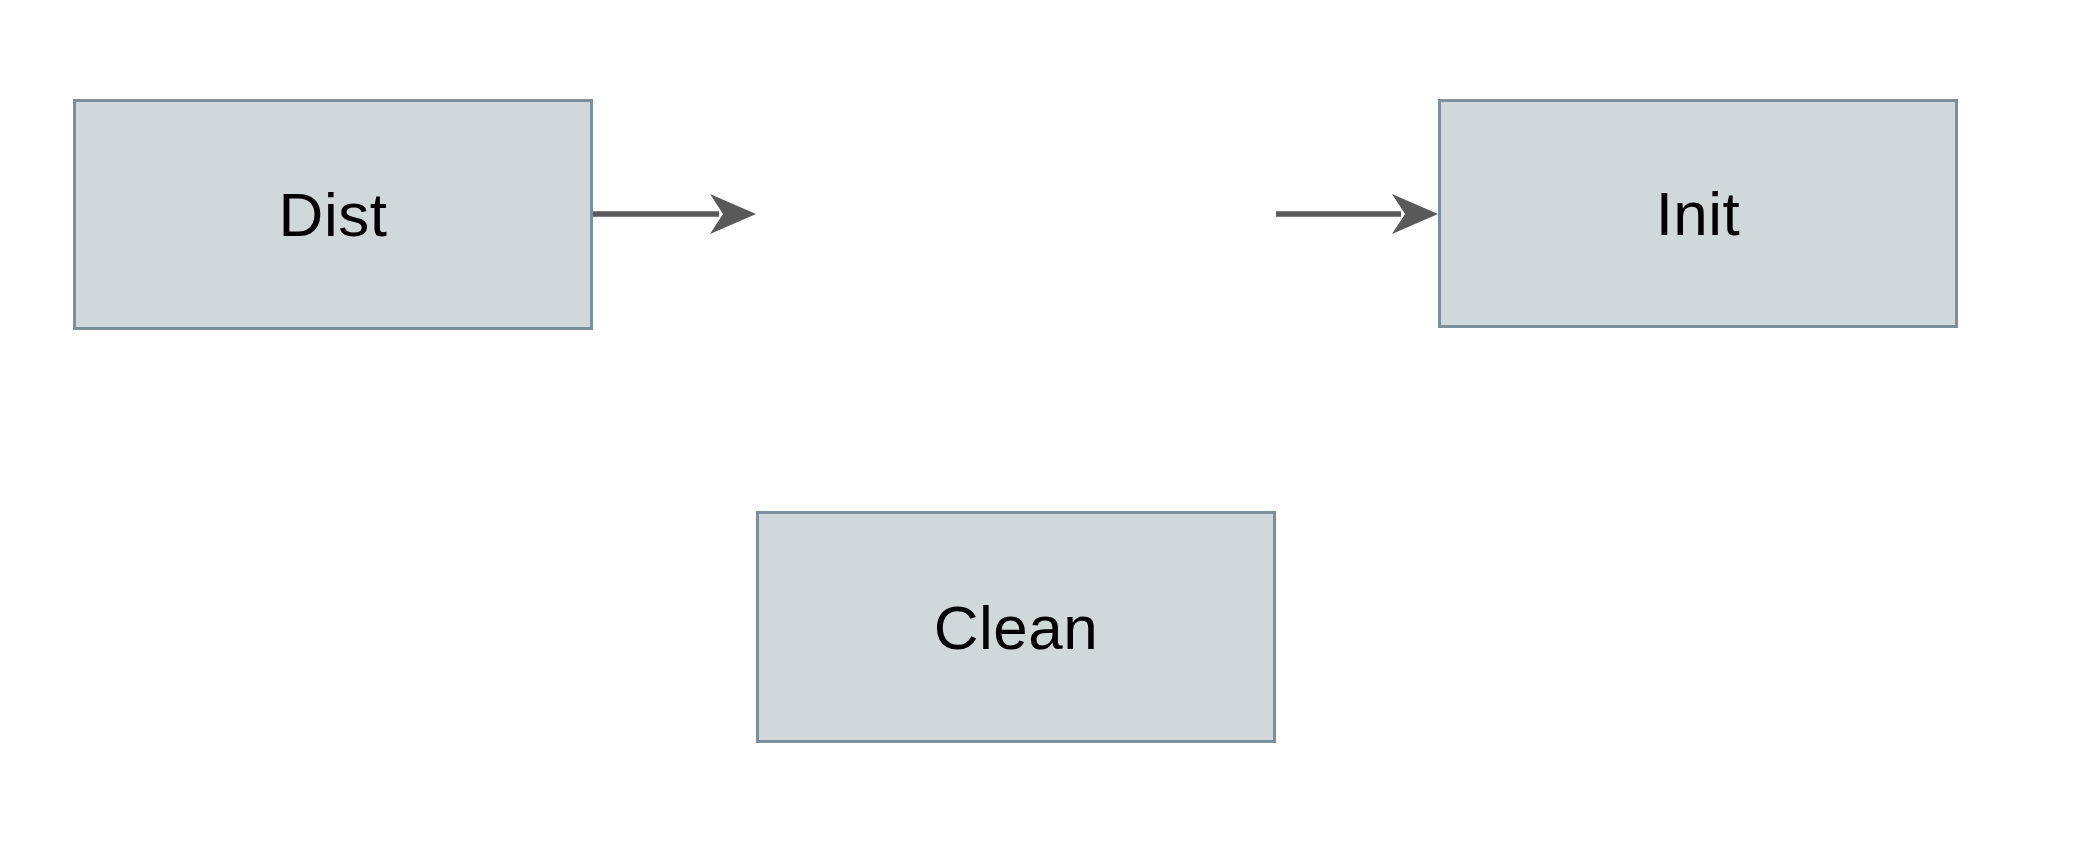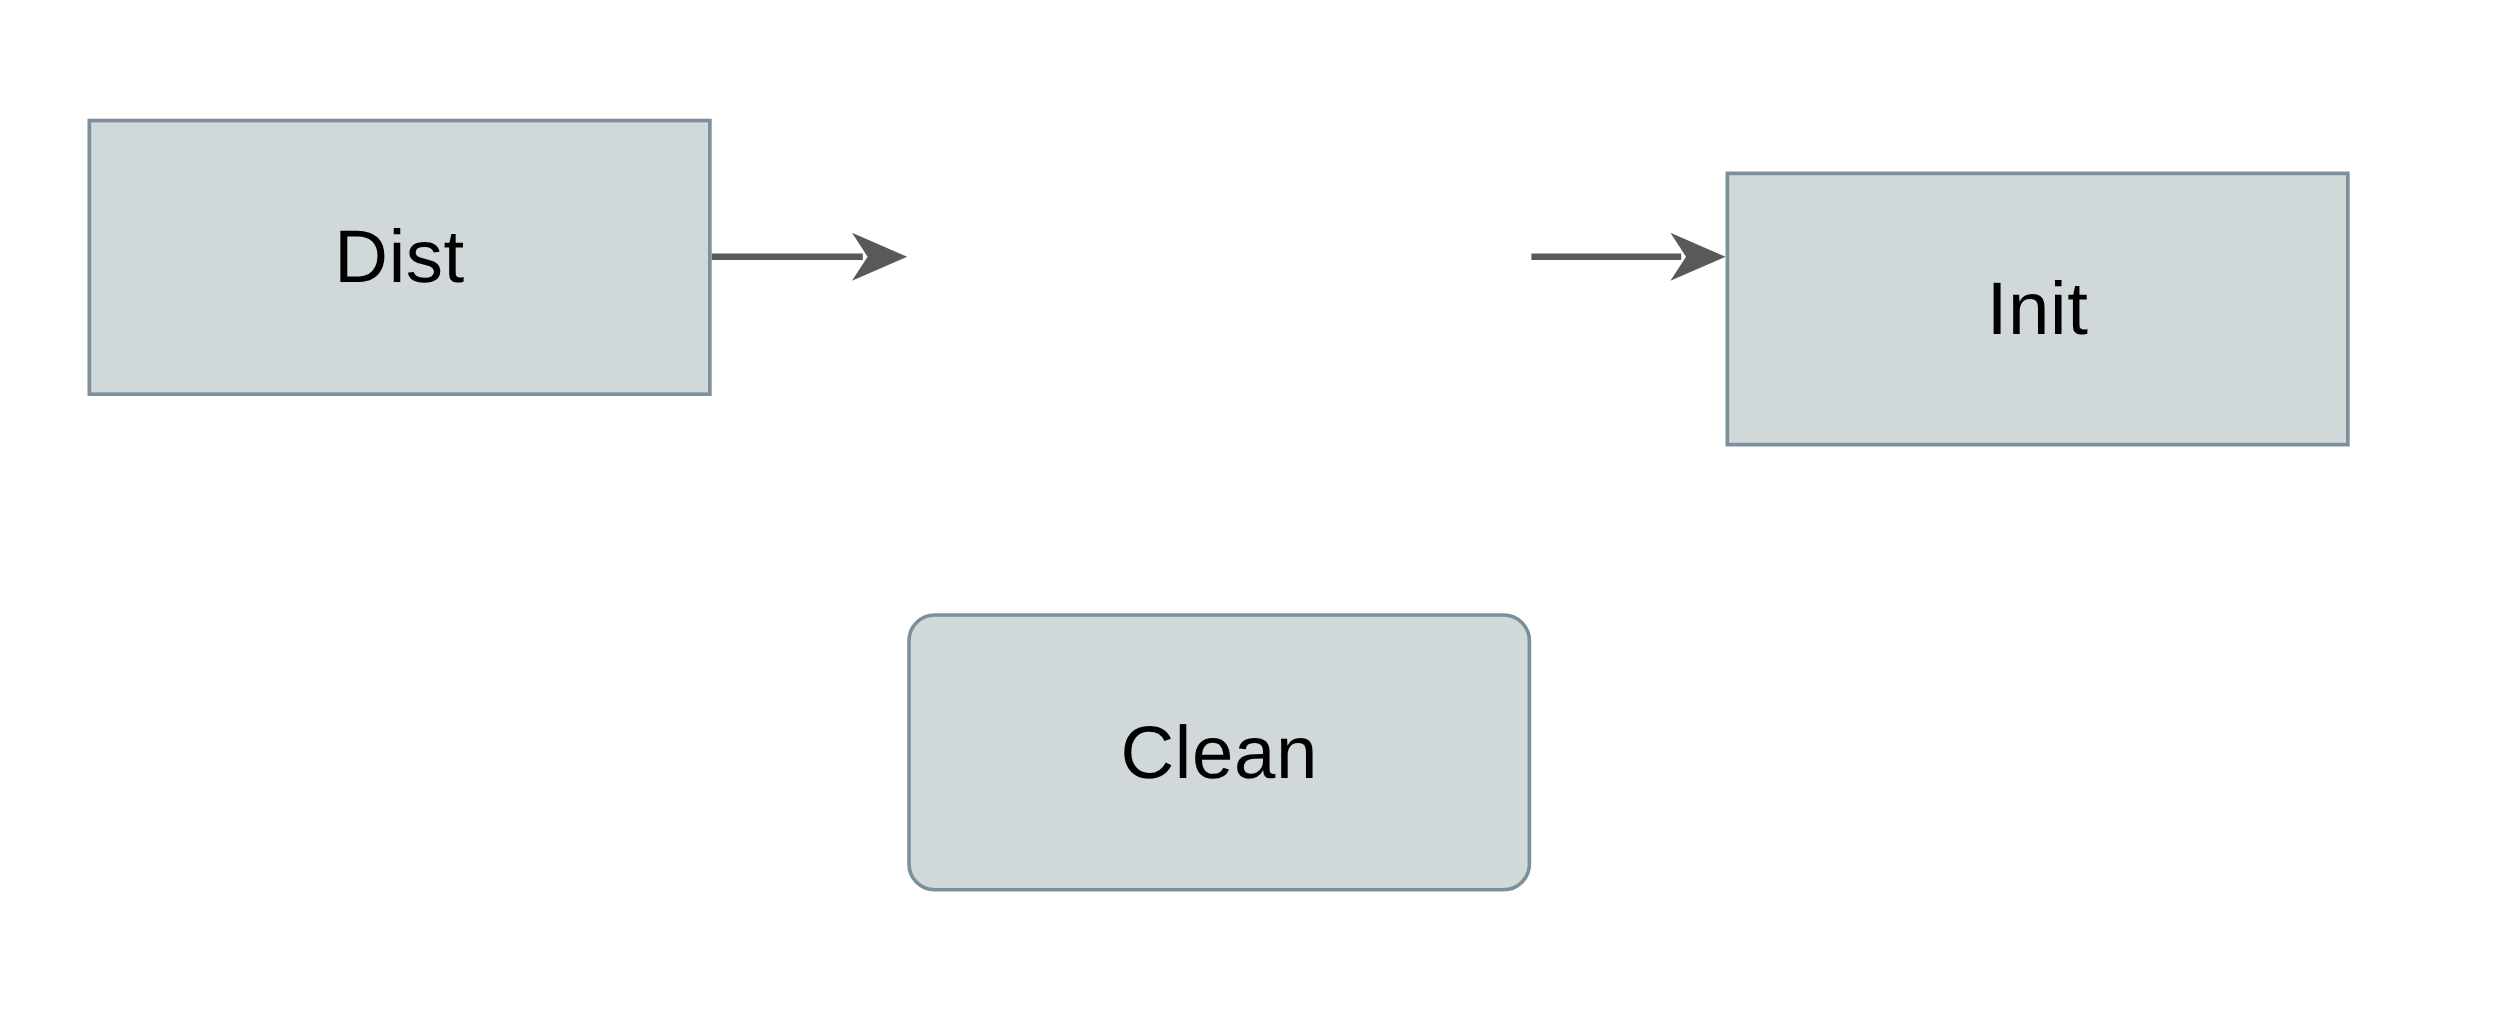"Init" #node-init { margin-top: 44px -> none }
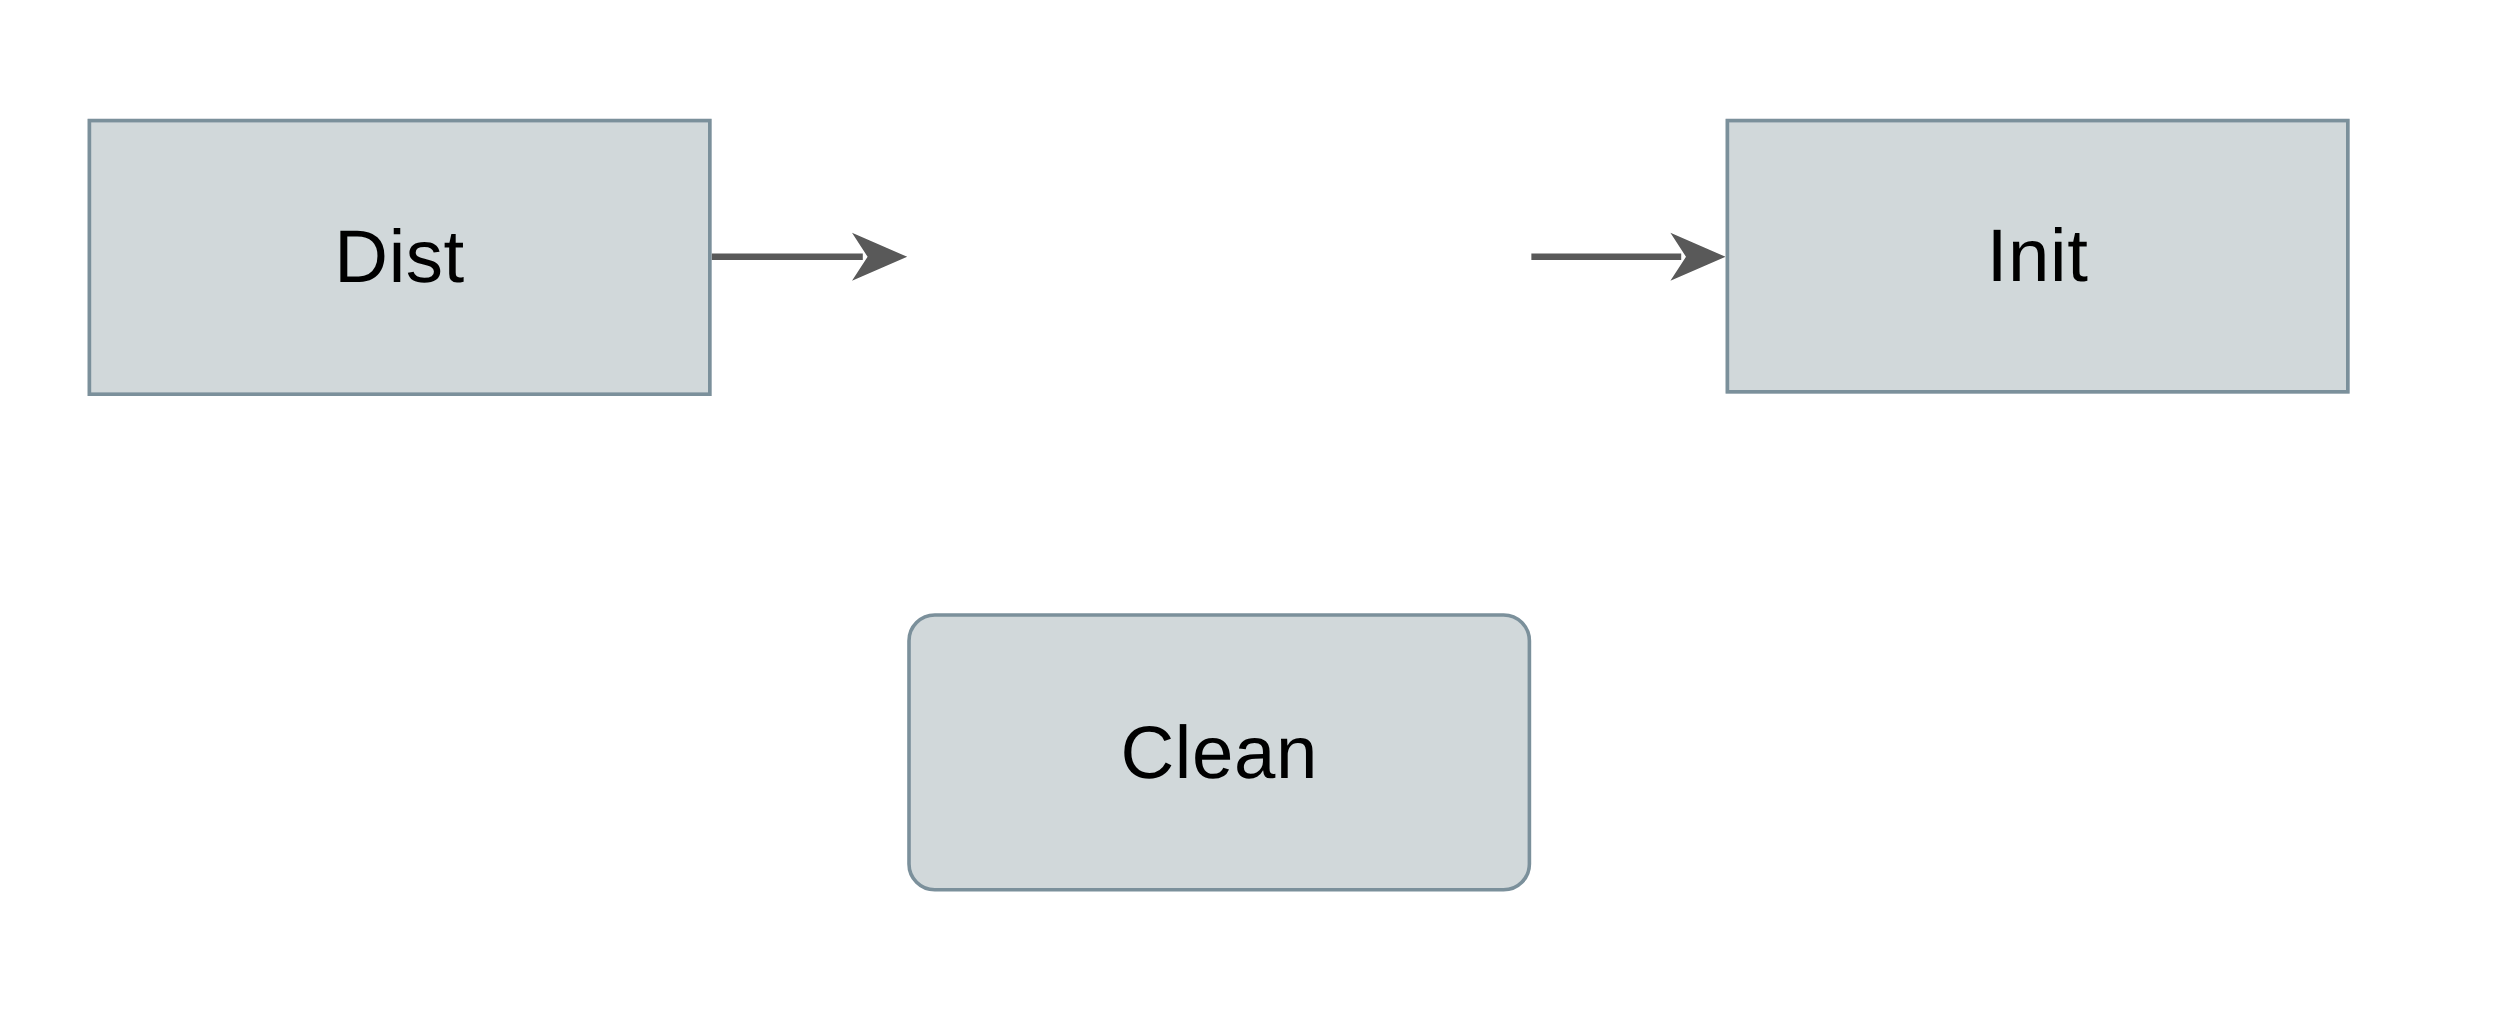"Clean" #node-clean { border-radius: 23px -> none }
